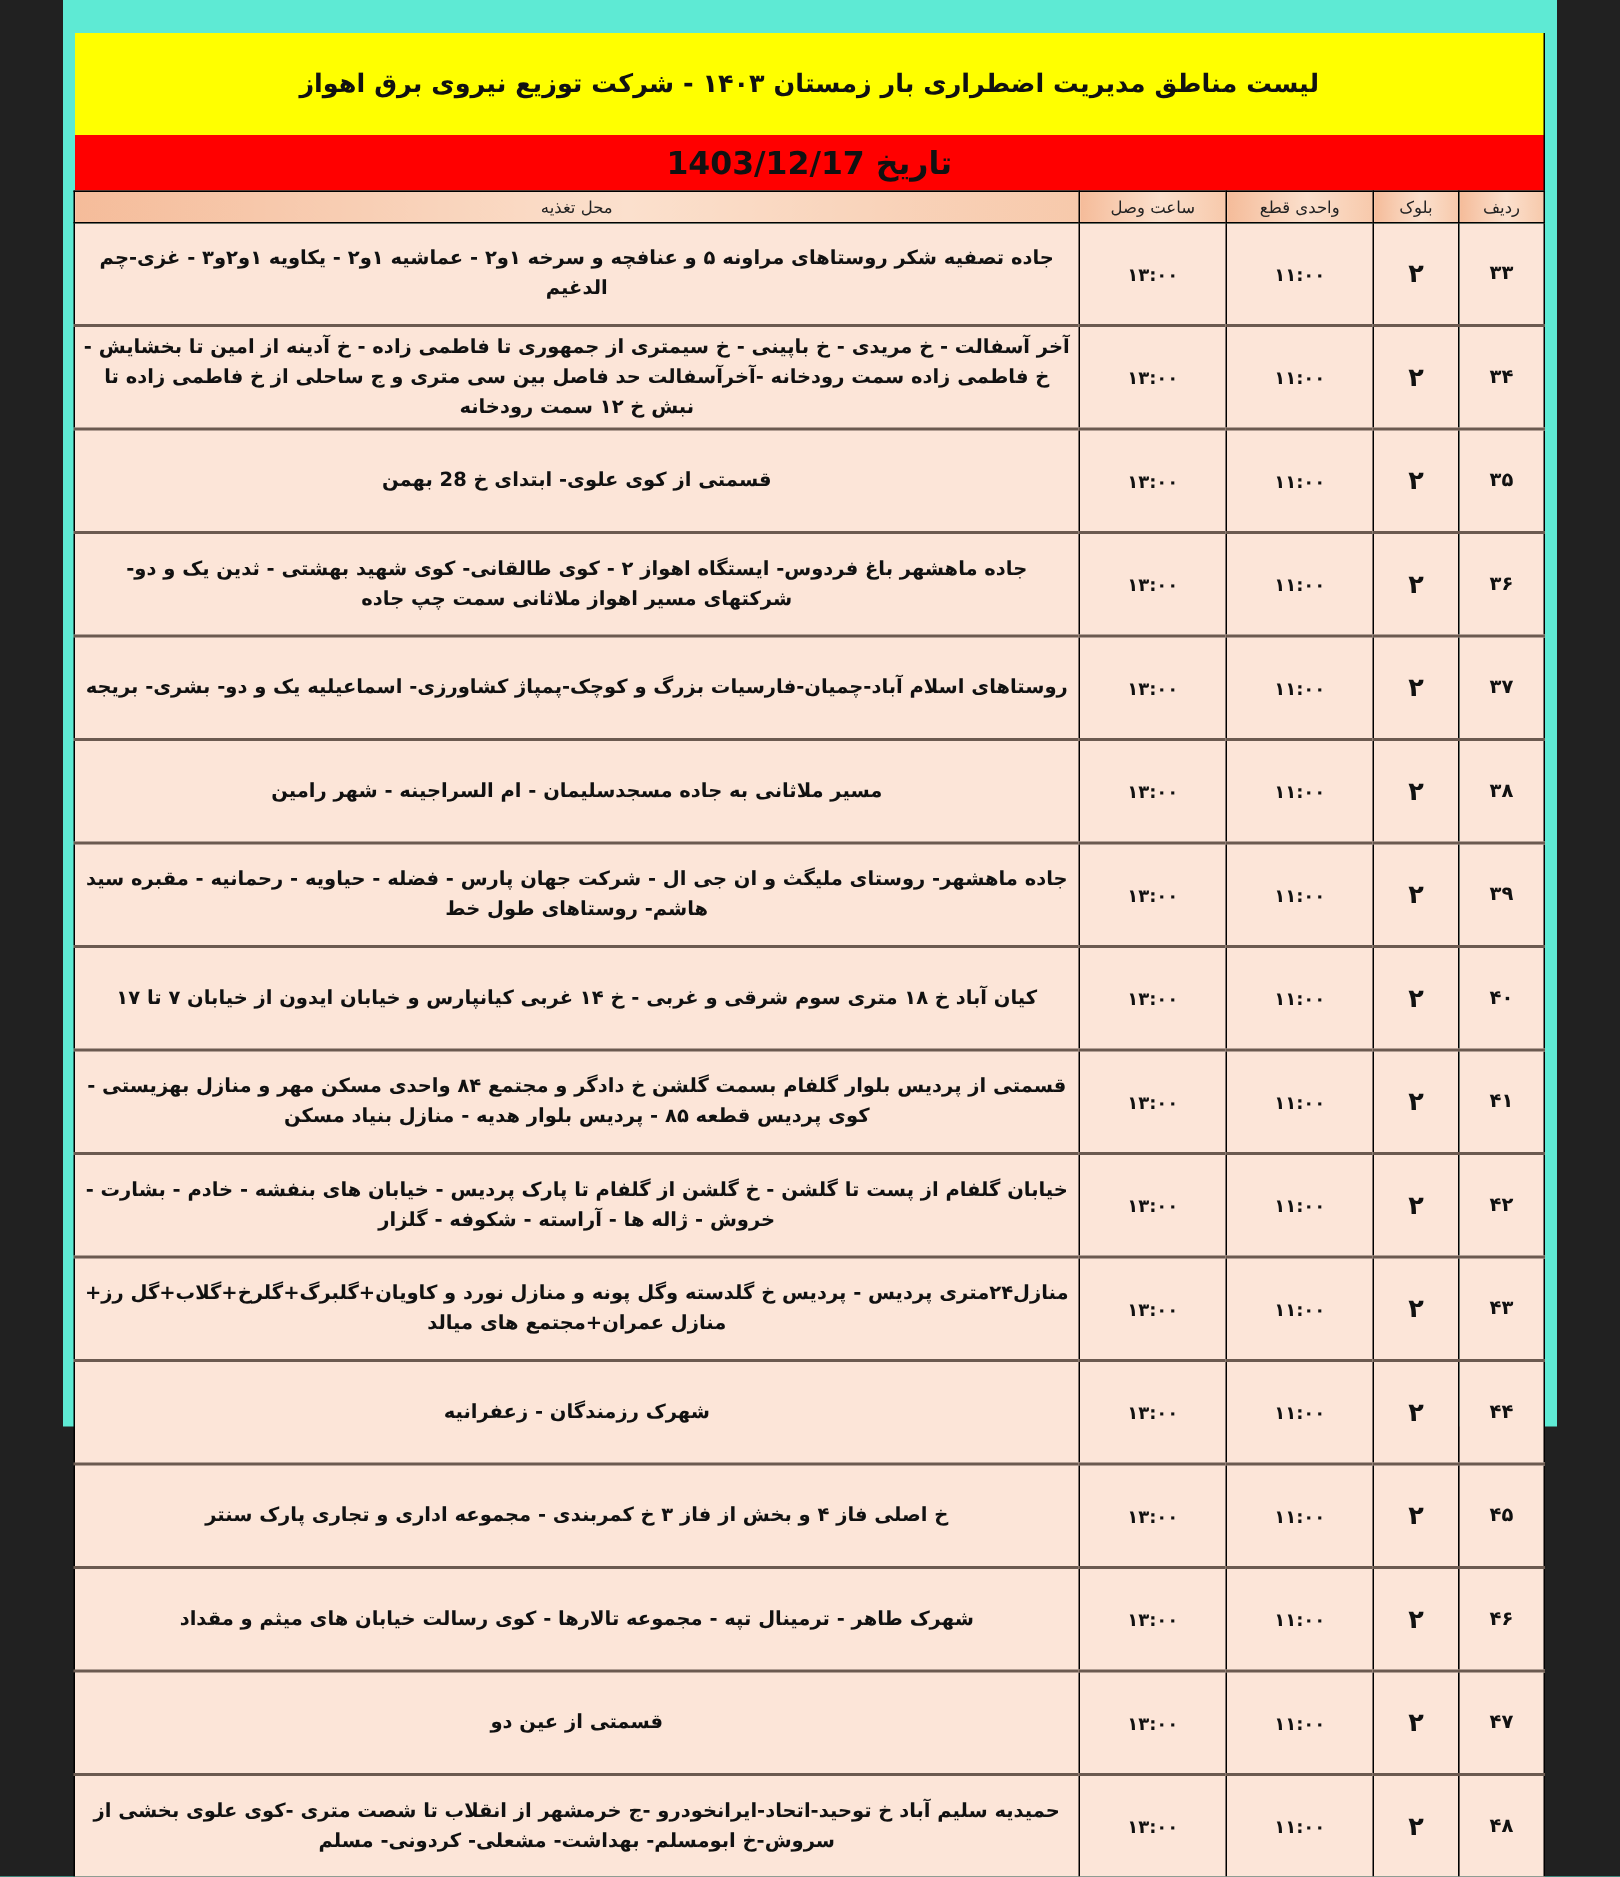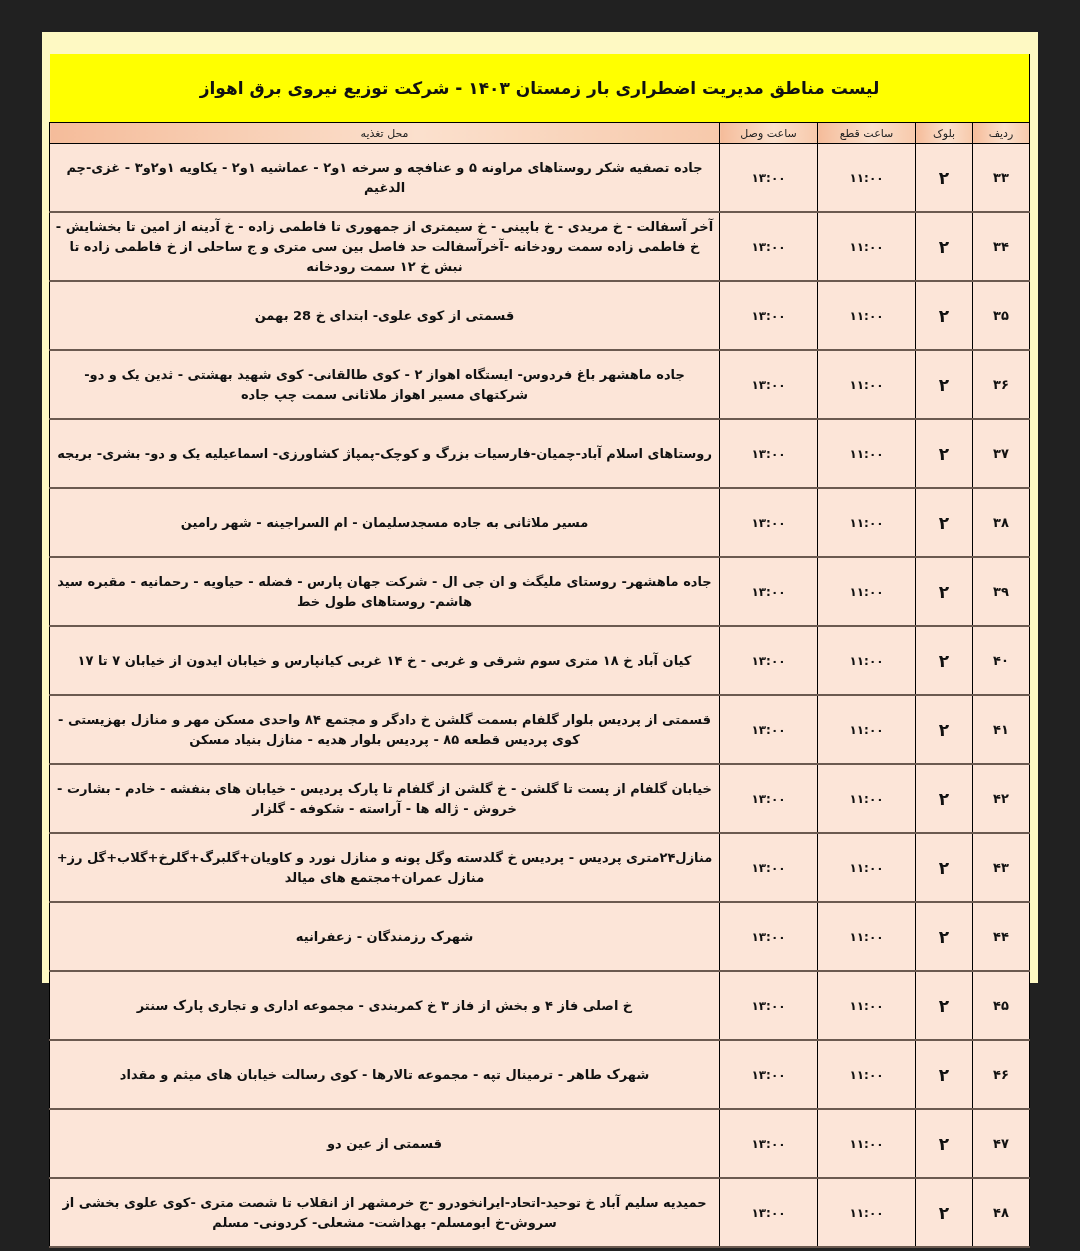"لیست مناطق مدیریت اضطراری بار" .page { background: #fef9c3 -> #5eead4; margin-top: 32px -> none }
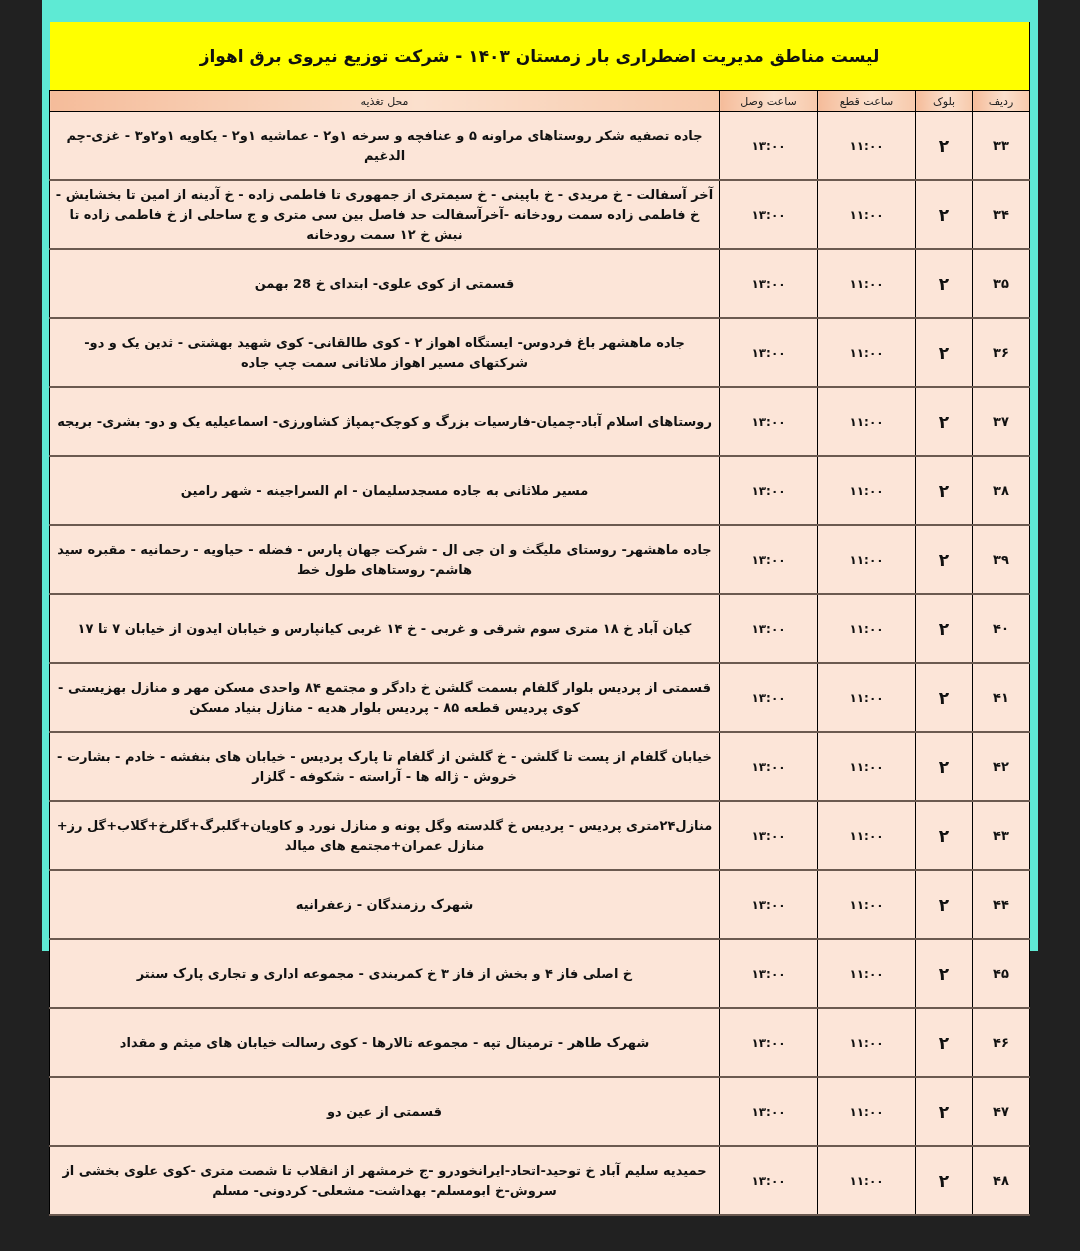"تاریخ 1403/12/17" div.date-bar { html: none -> <div>تاریخ 1403/12/17</div> }
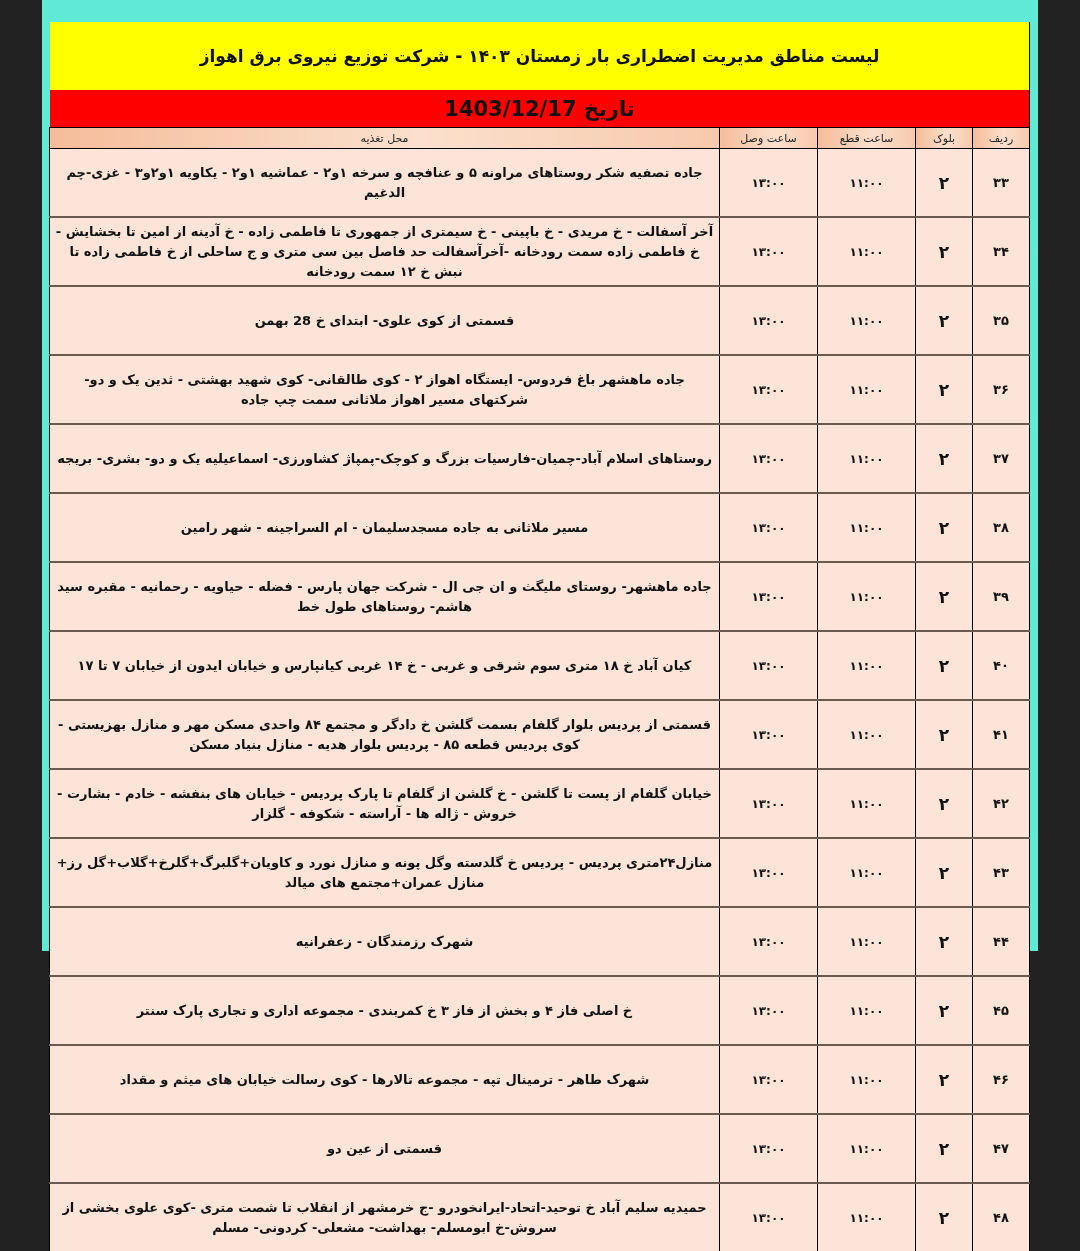"ساعت قطع" th { text: ساعت -> واحدی }
